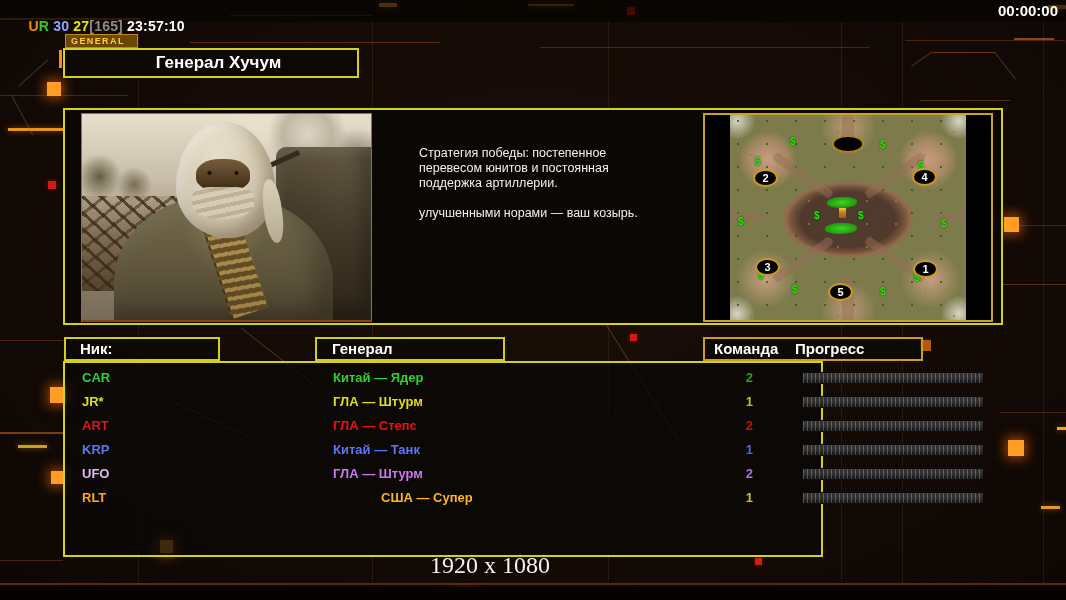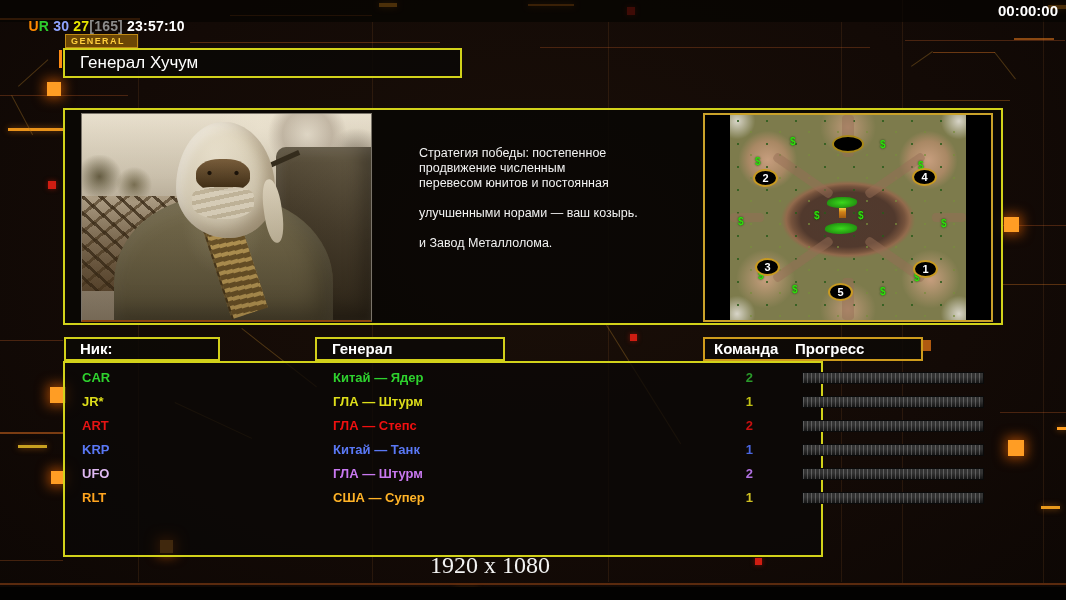"Генерал Хучум" .title-box { font-weight: normal -> bold; text-align: none -> center; width: 399px -> 296px }
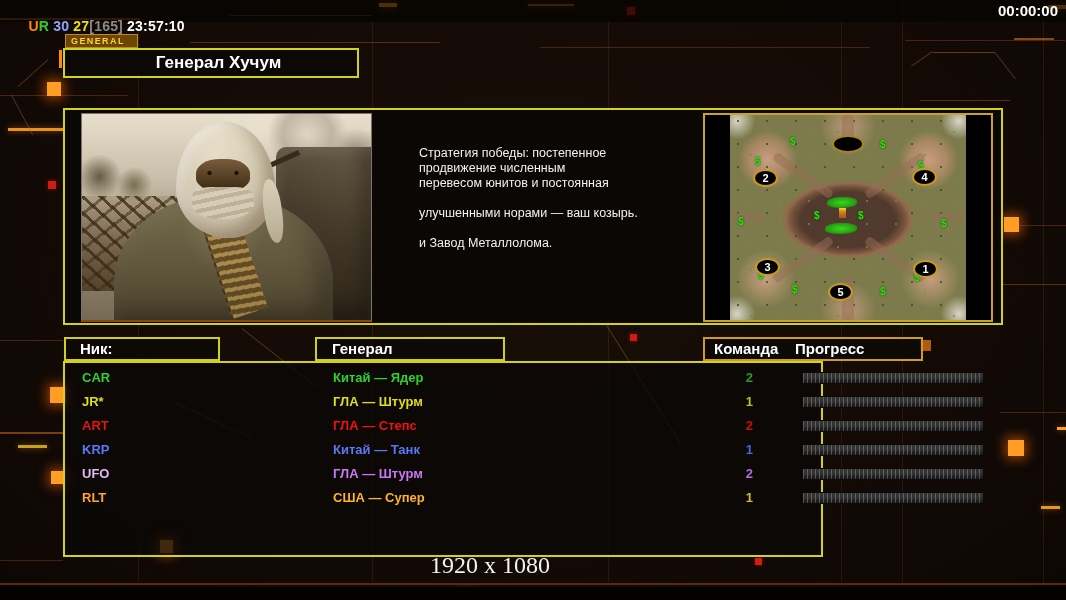"продвижение численным" div.bl { html: <div>продвижение численным</div> -> none }
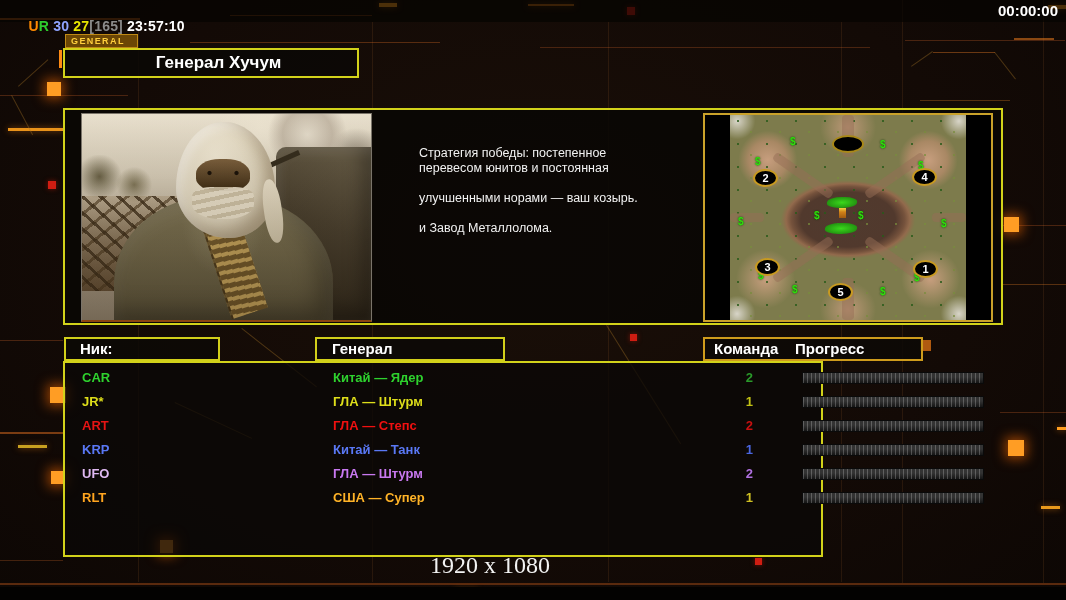"поддержка артиллерии." div.bl { html: none -> <div>поддержка артиллерии.</div> }
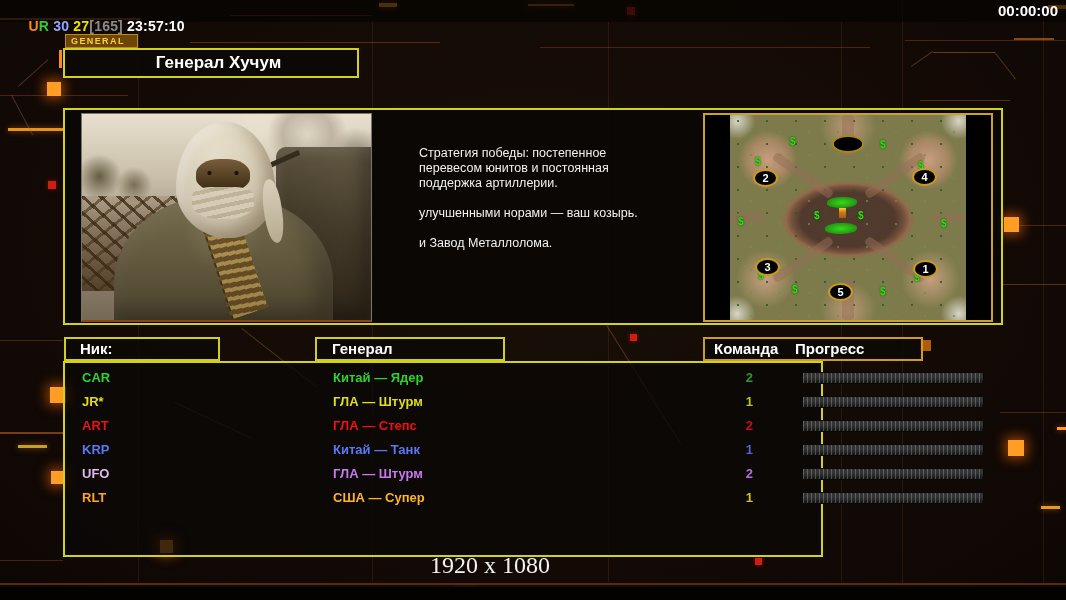"и Завод Металлолома." div.bl { html: <div>и Завод Металлолома.</div> -> none }
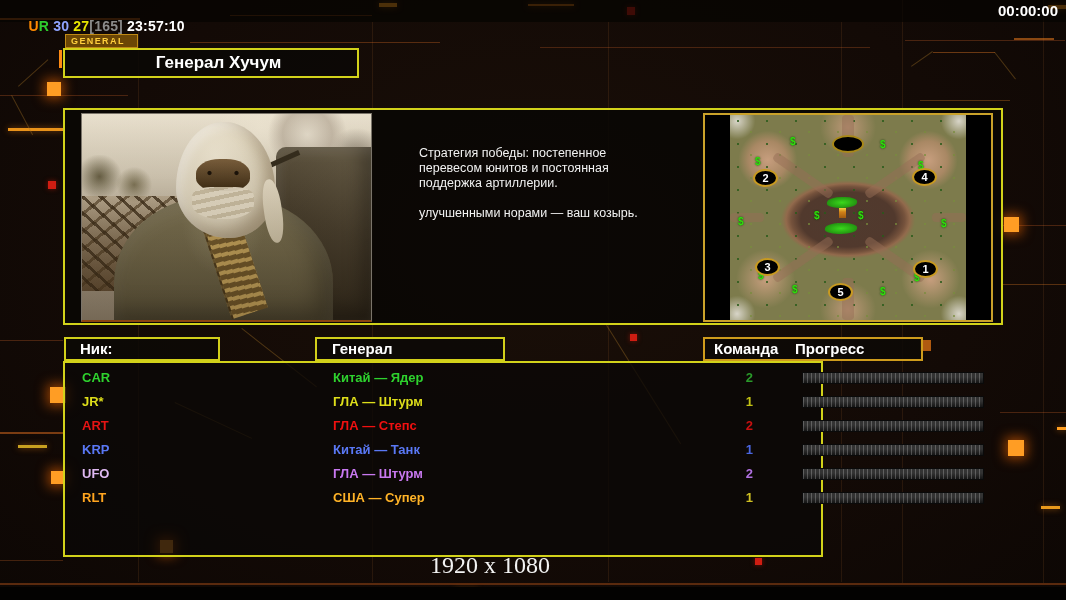"США — Супер" span.c-gen { margin-left: none -> 48px }
